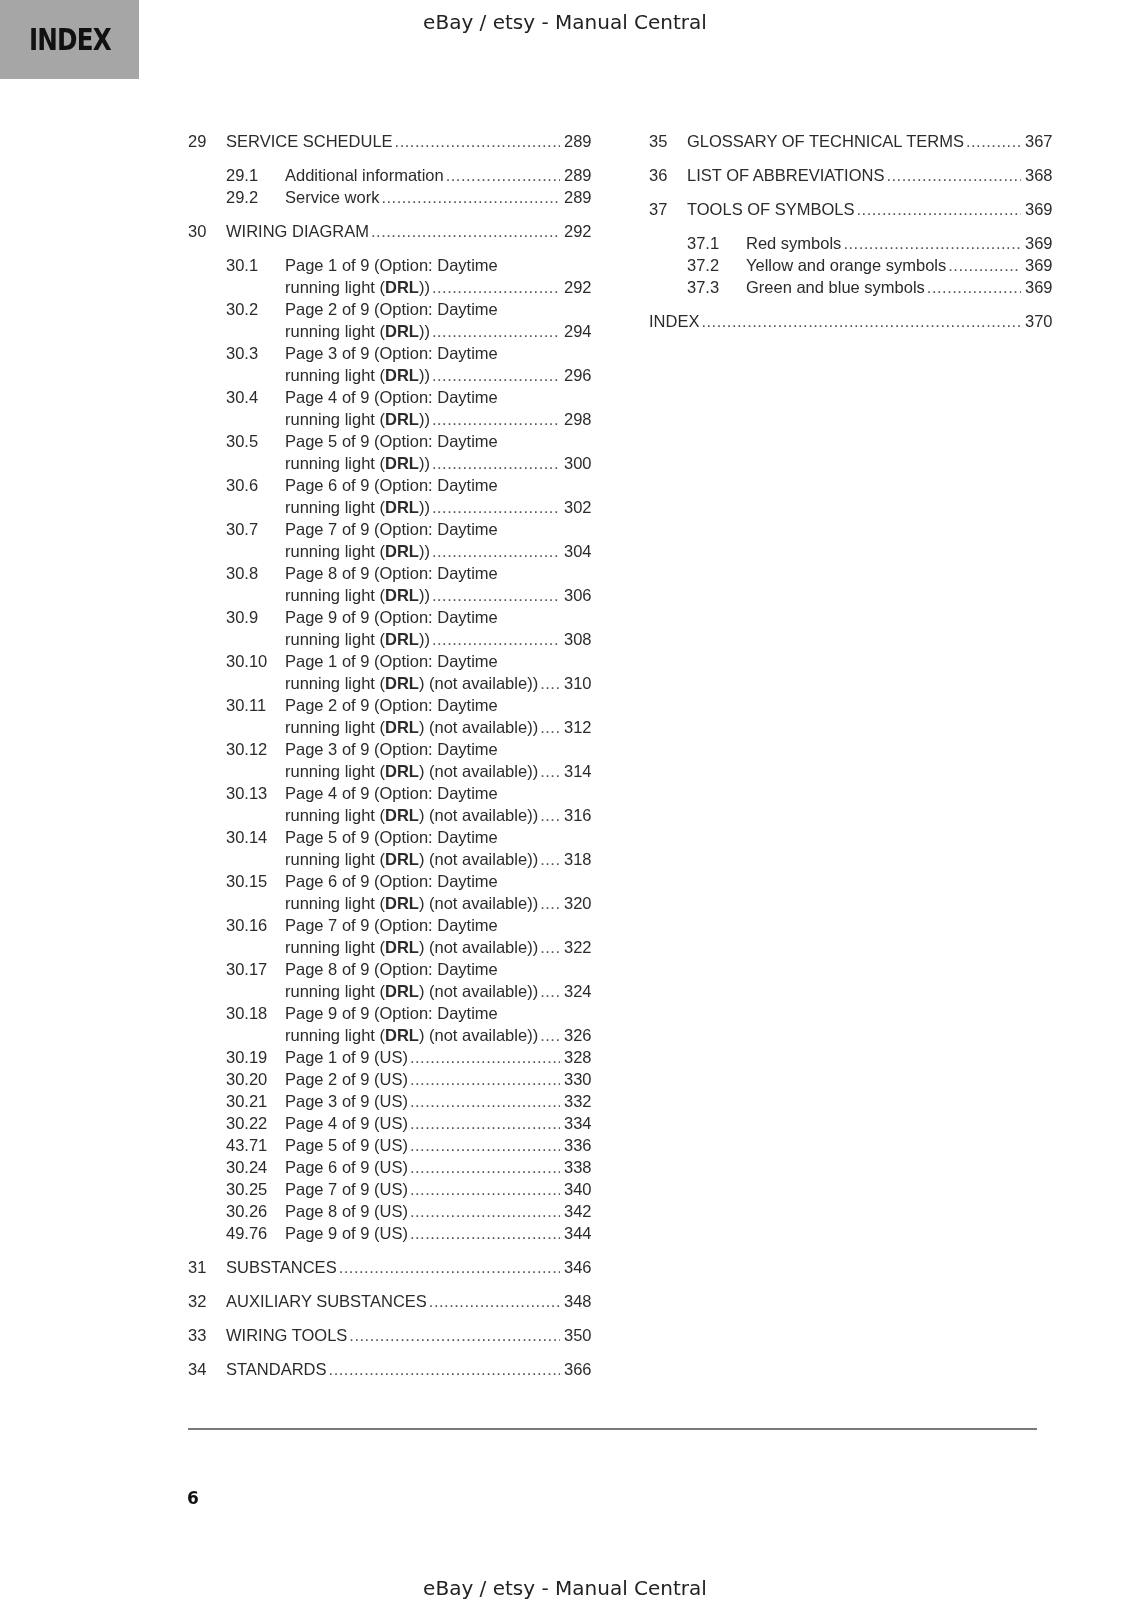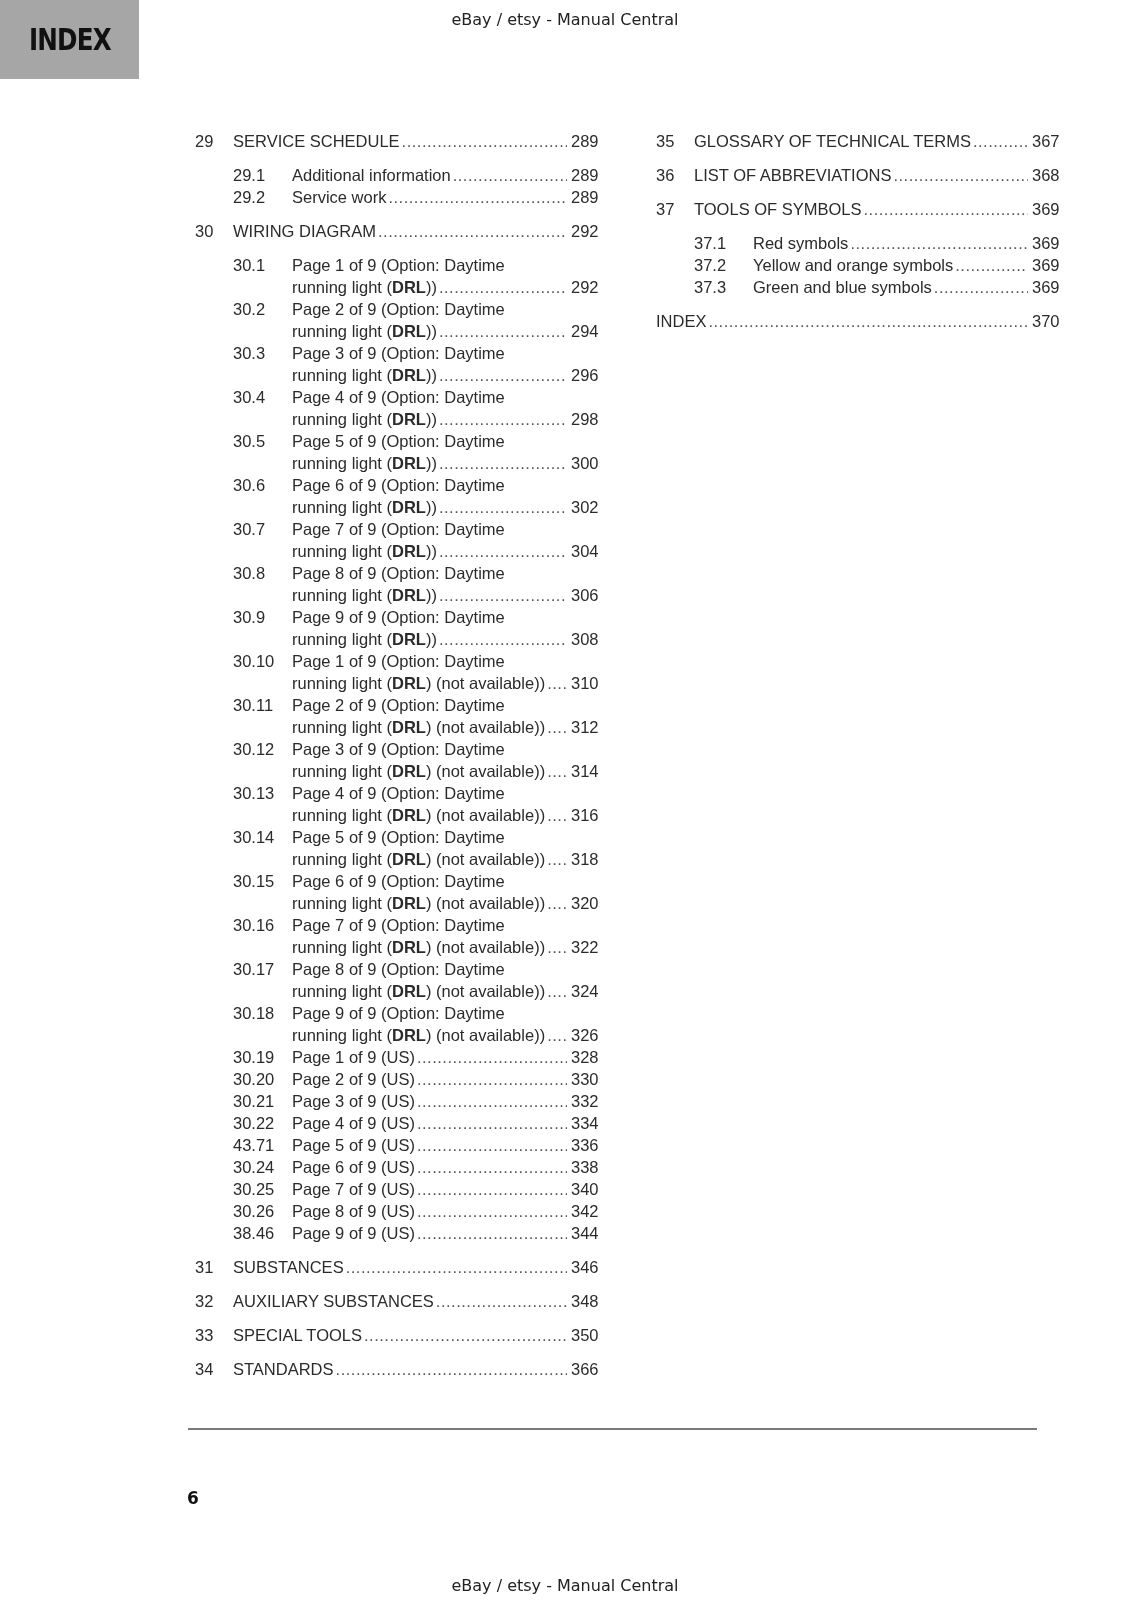"eBay / etsy - Manual" .watermark { font-size: 16px -> 20px }
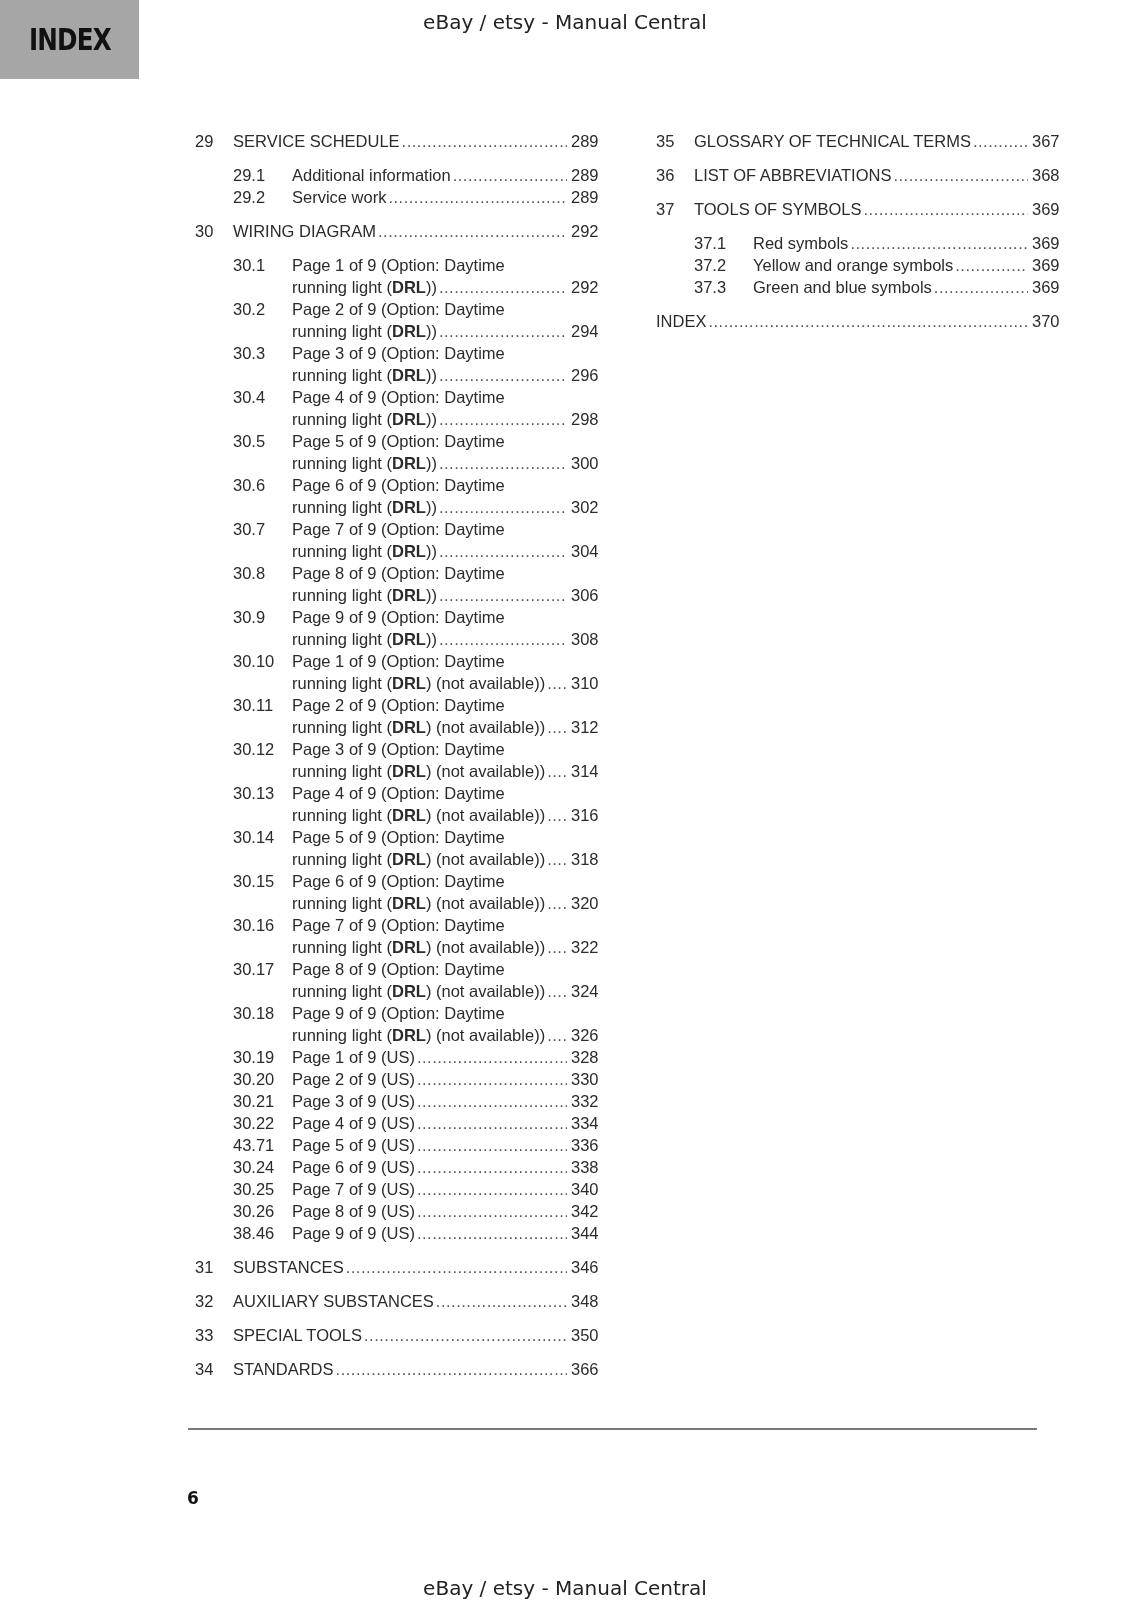"29" .col { margin-left: 7px -> none }
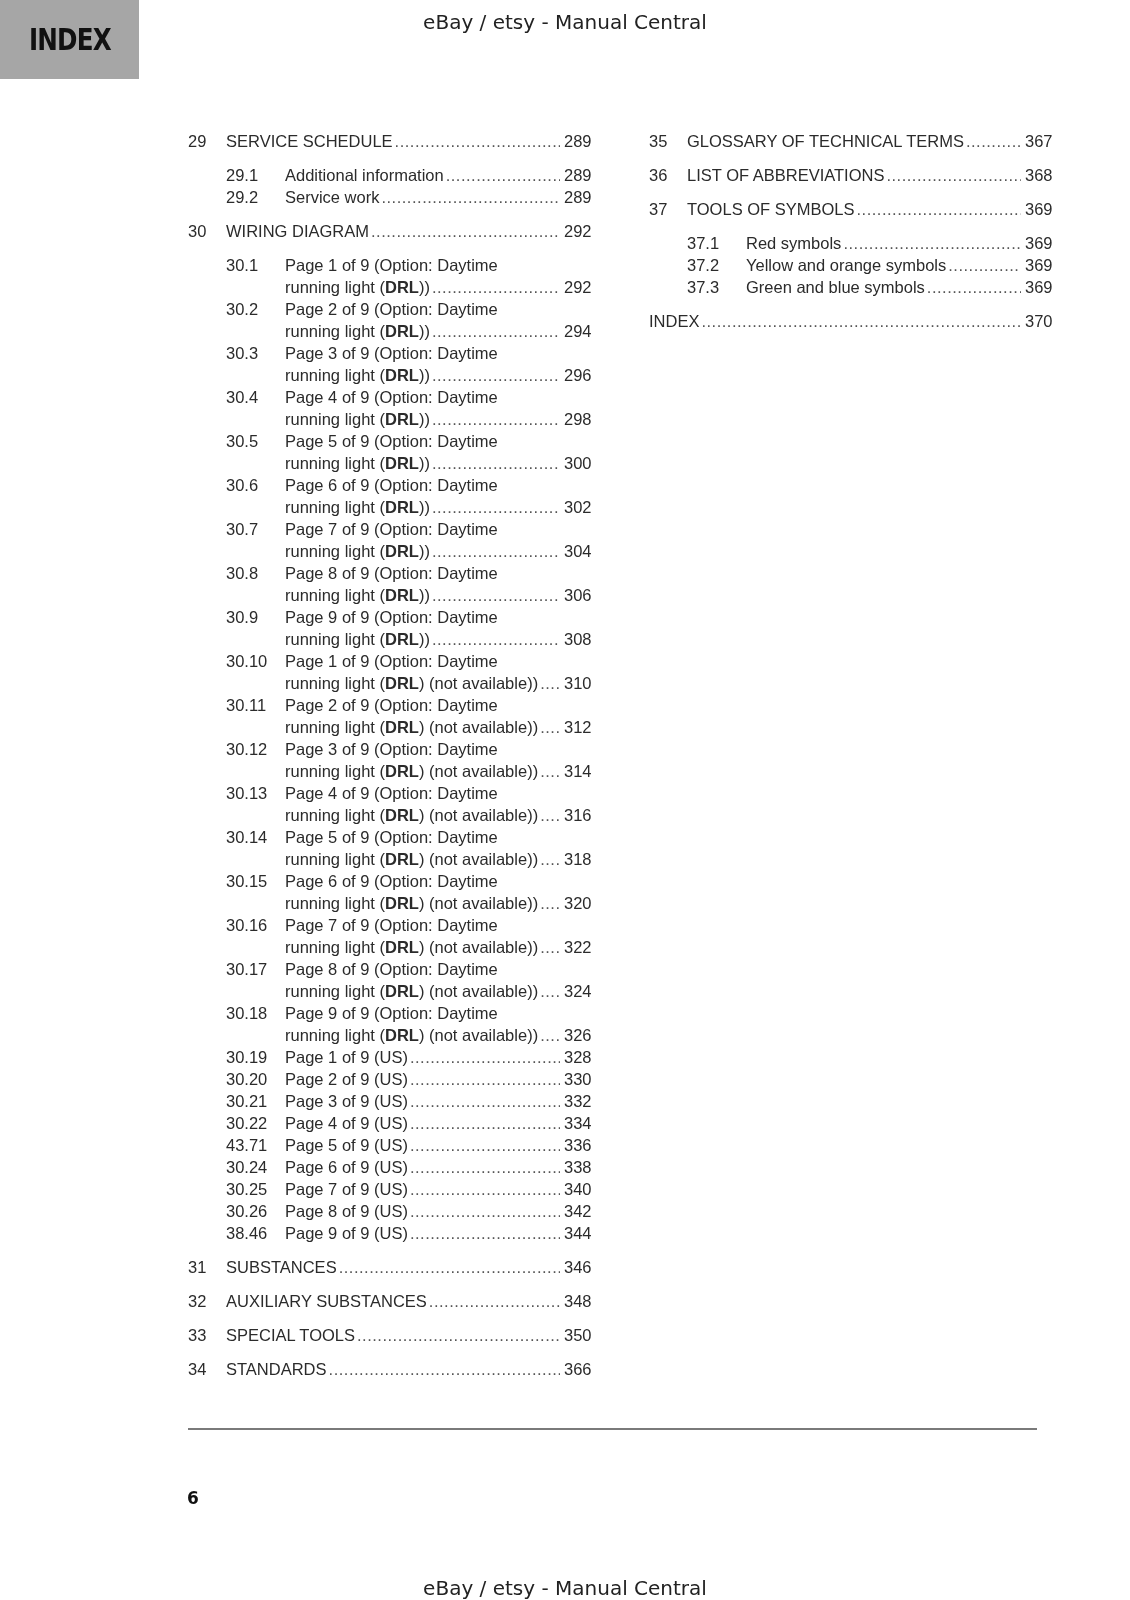"38.46" span.num { text: 38.46 -> 49.76 }
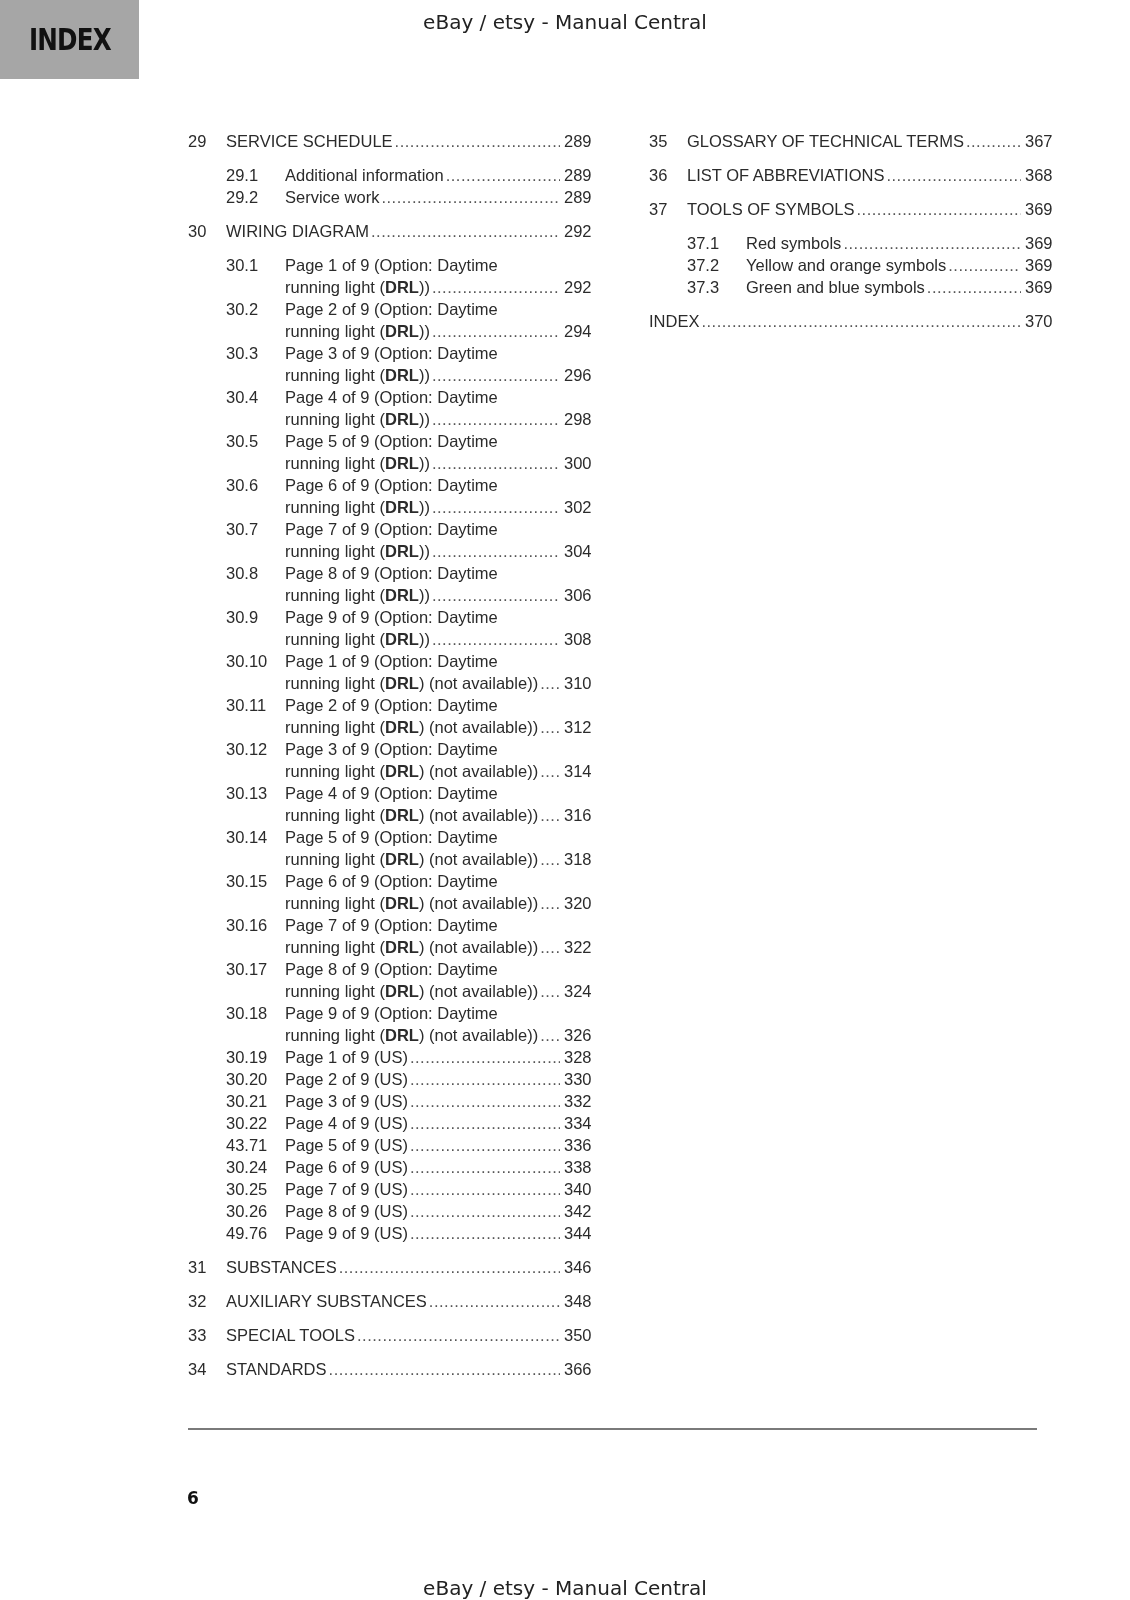"SPECIAL TOOLS" span.txt { text: SPECIAL -> WIRING }
